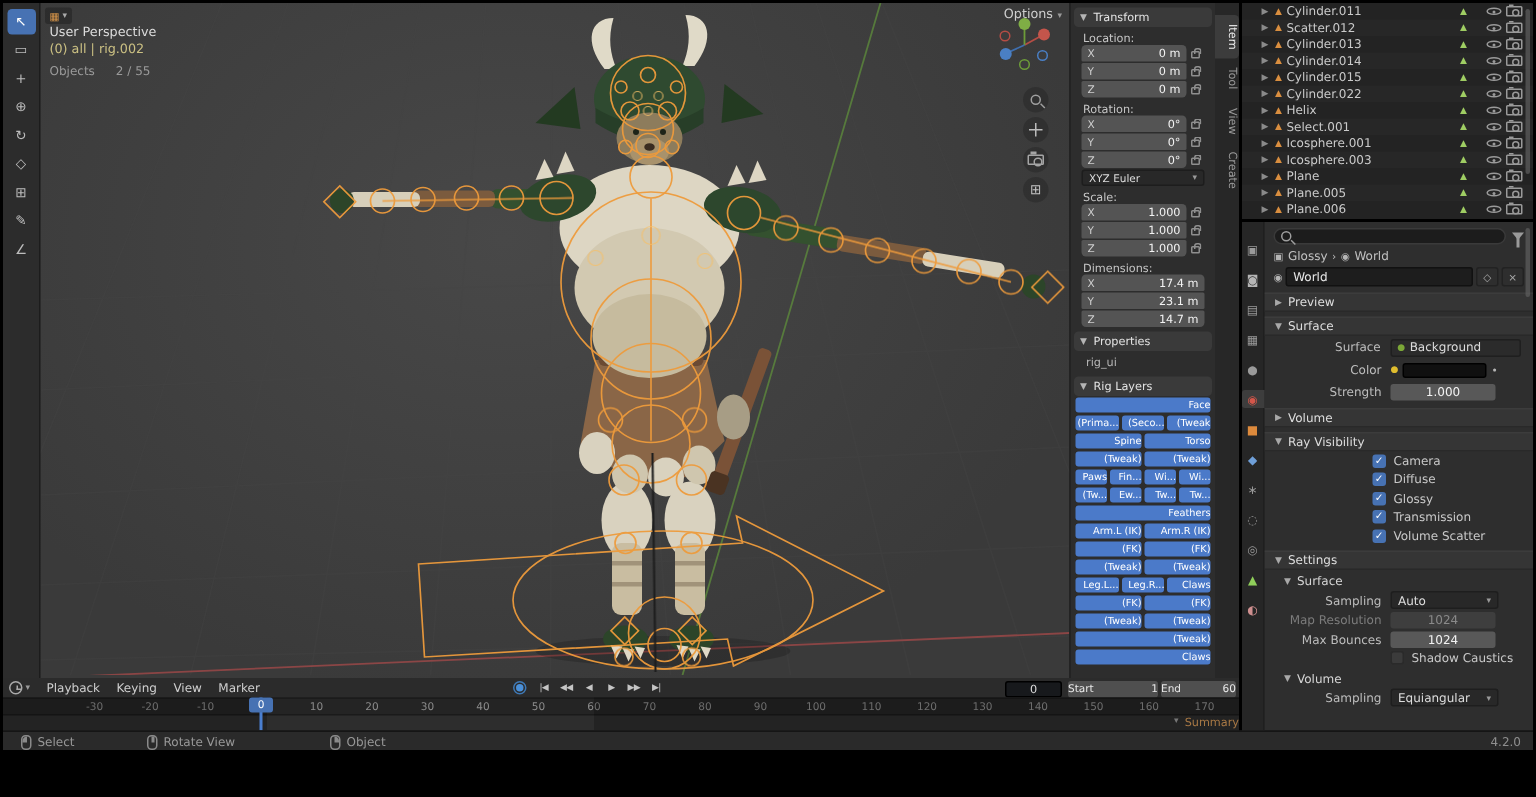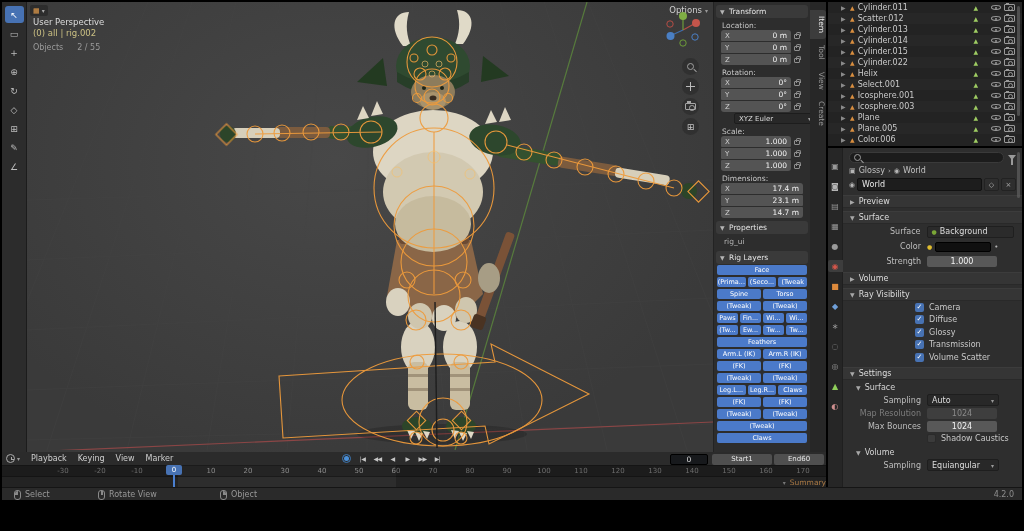"XYZ Euler" .tmode { margin: 1px 0 1px 20px -> 1px 0 1px 7px }
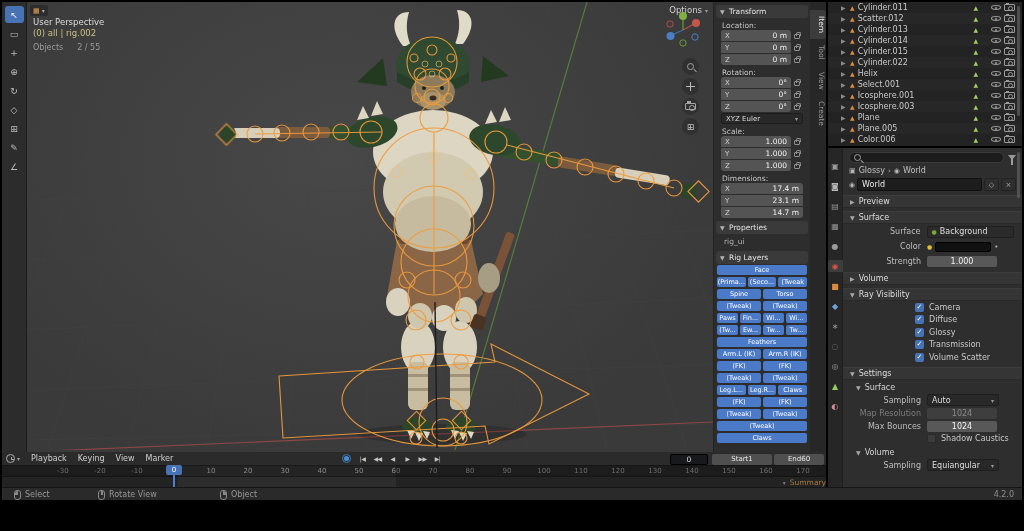"Color.006" span.oname { text: Color.006 -> Plane.006 }
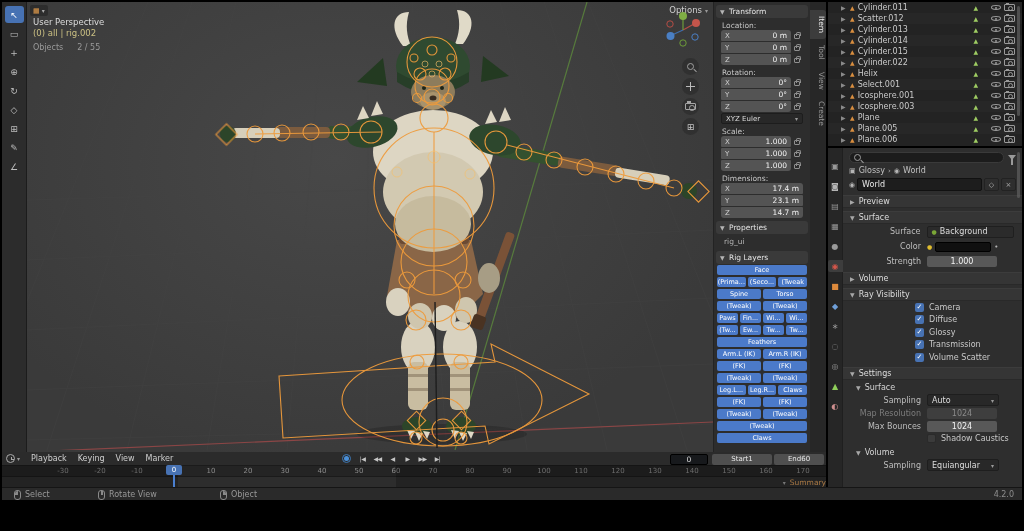"Face" .rigbtn { text-align: center -> right }
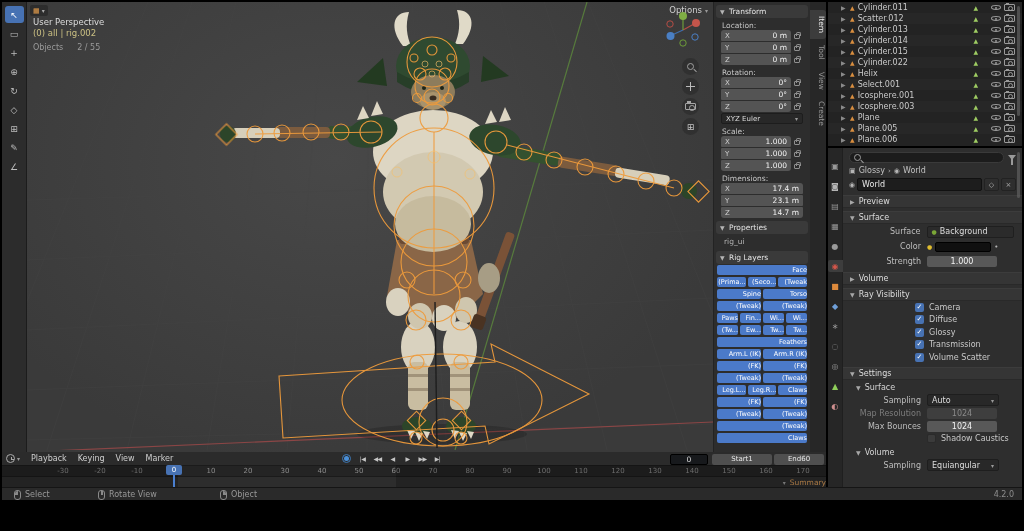"Start" .frange { justify-content: center -> space-between }
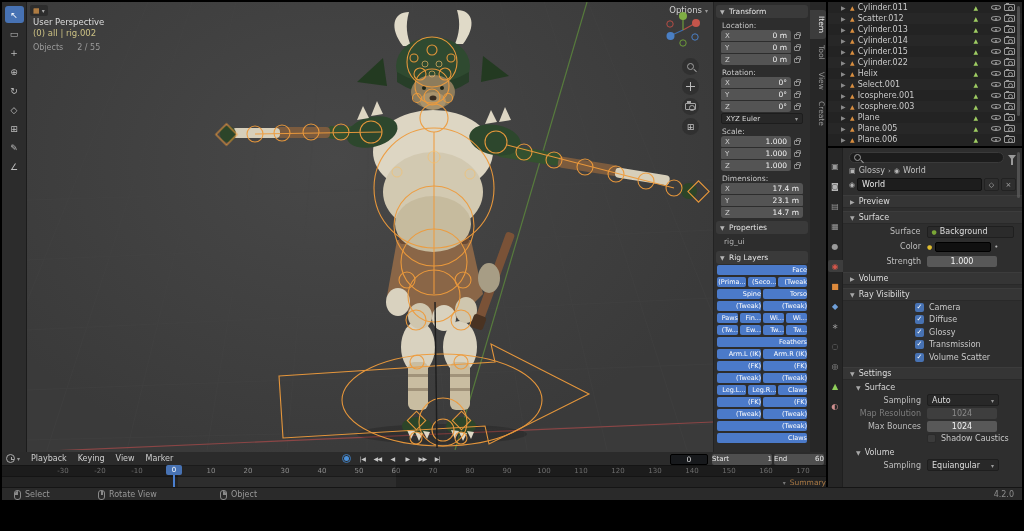"Summary" .tl-channel { align-items: center -> flex-start }
